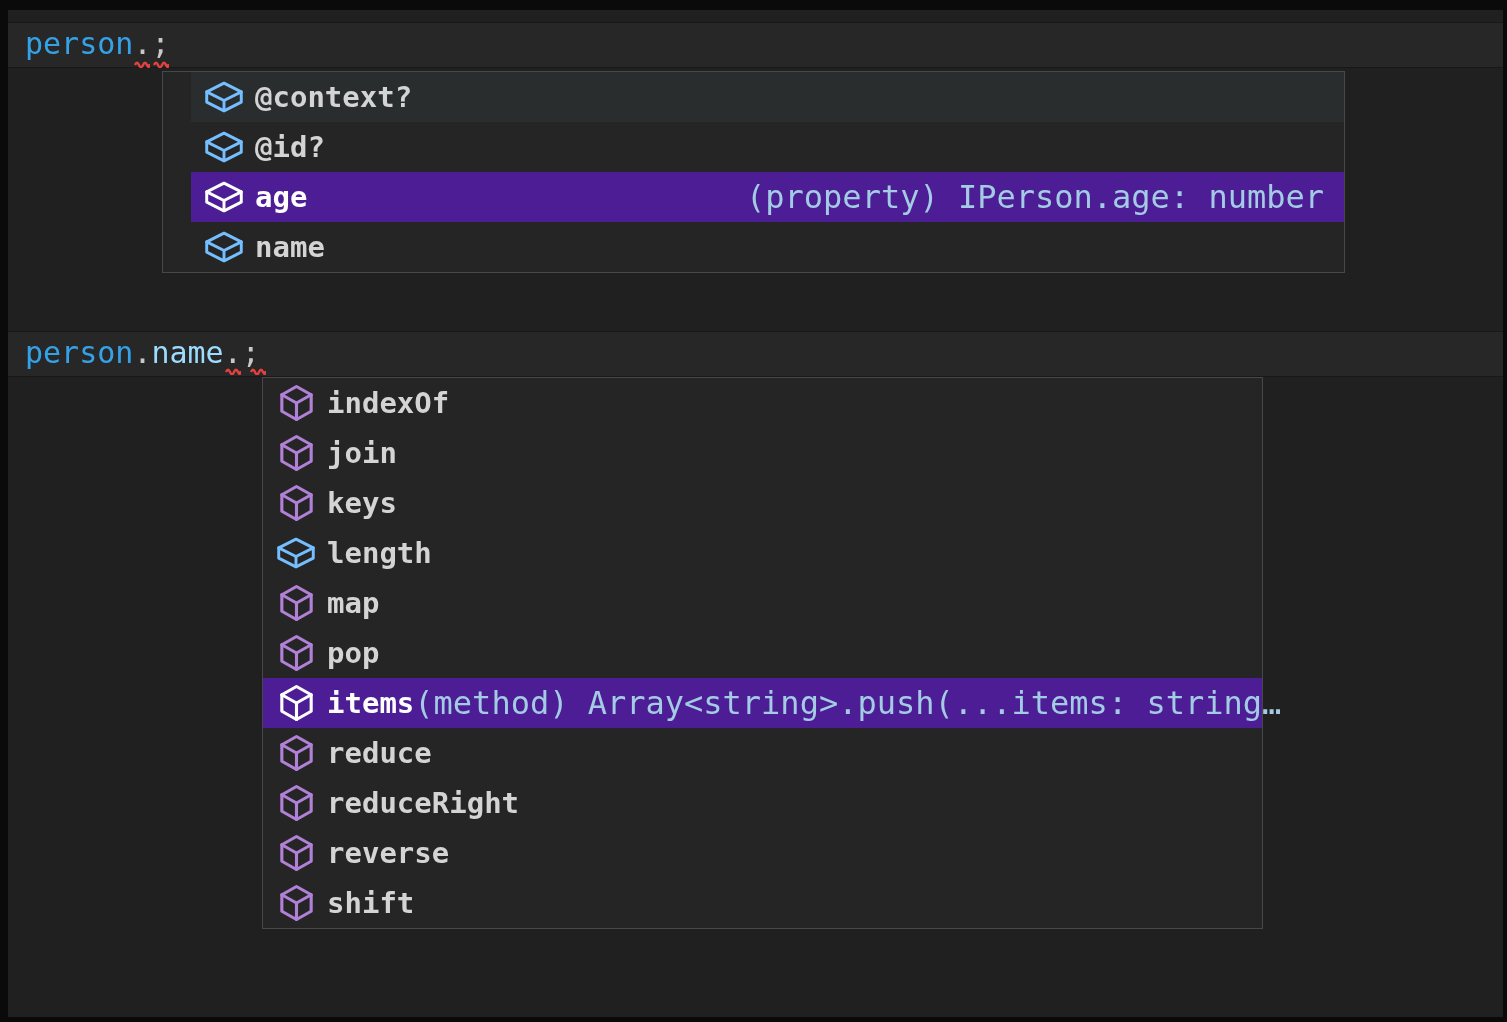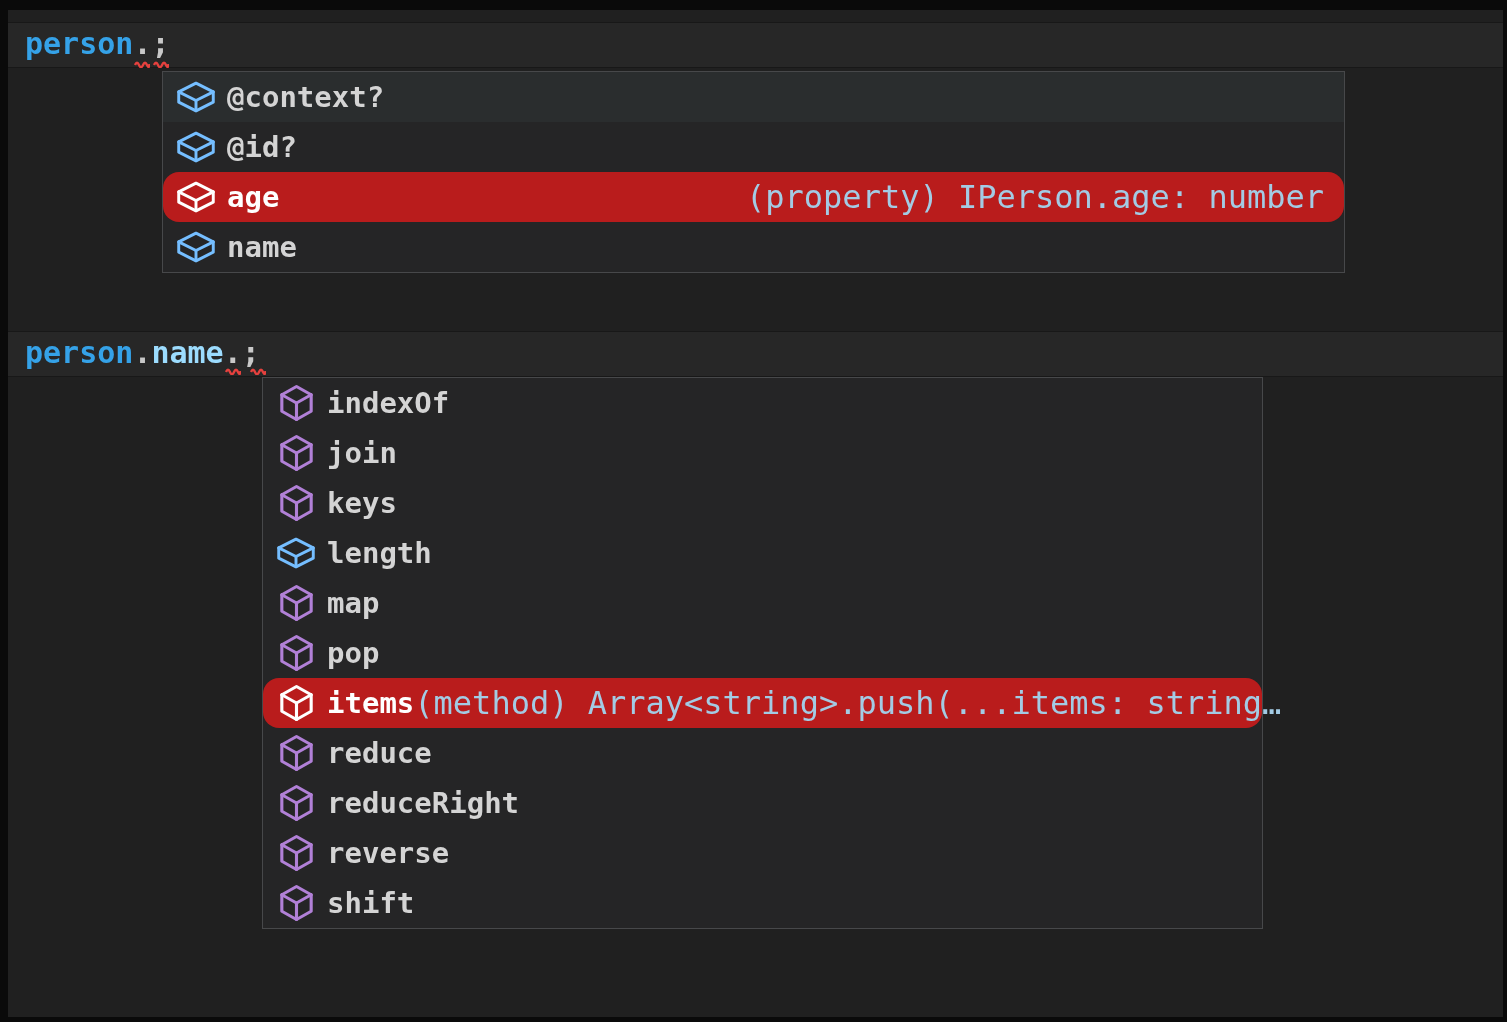"person" .tok { font-weight: bold -> normal }
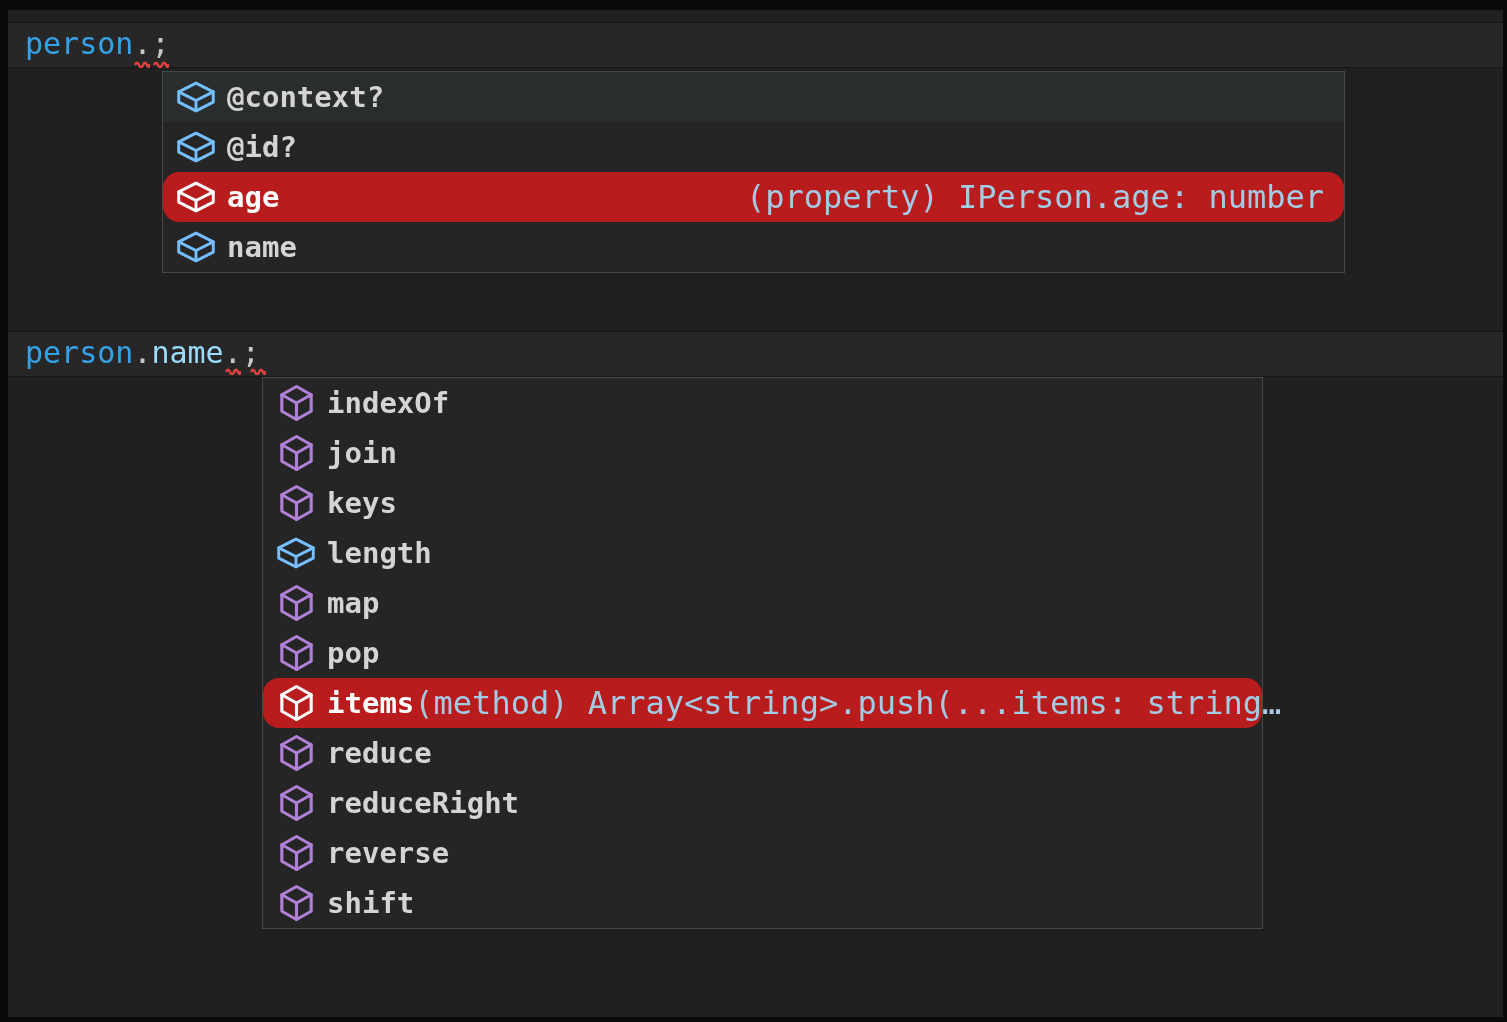"@context?" div.suggest { padding-left: none -> 28px }
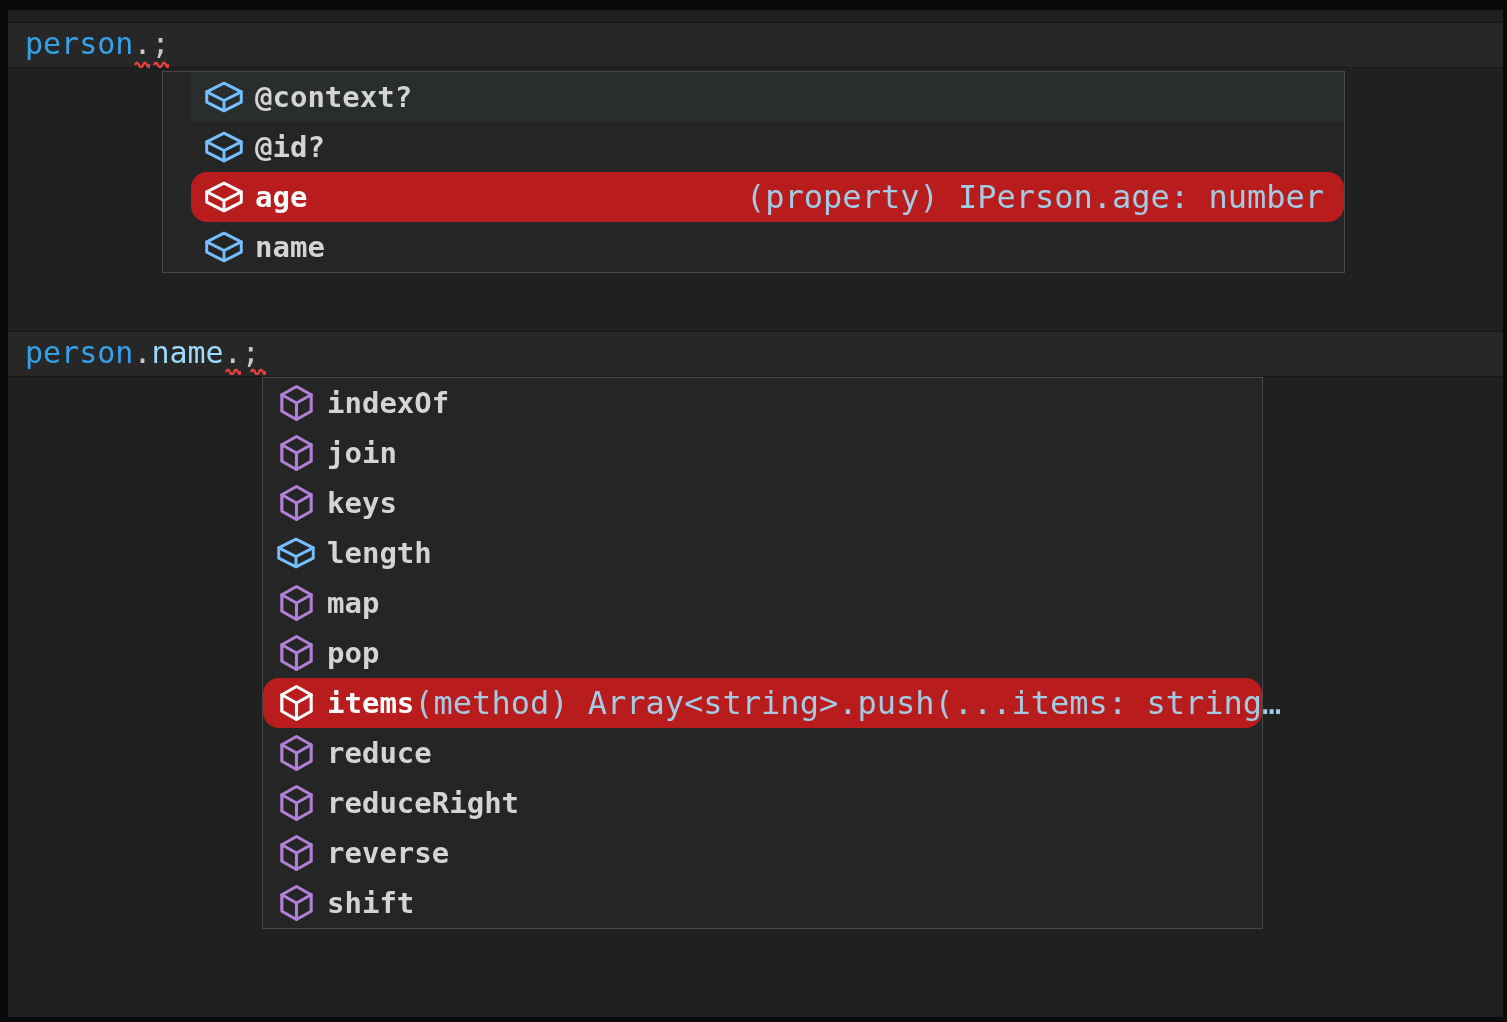"age" .row[data-state="selected"] { background: #b91c1c -> #4c1d95; border-radius: 16px -> none }
